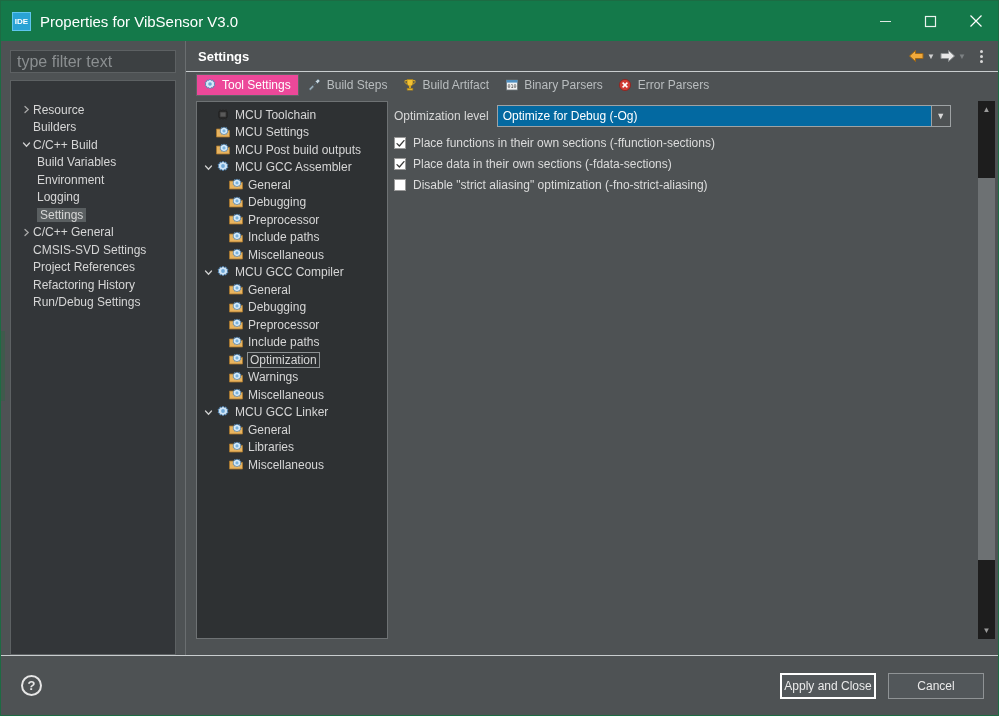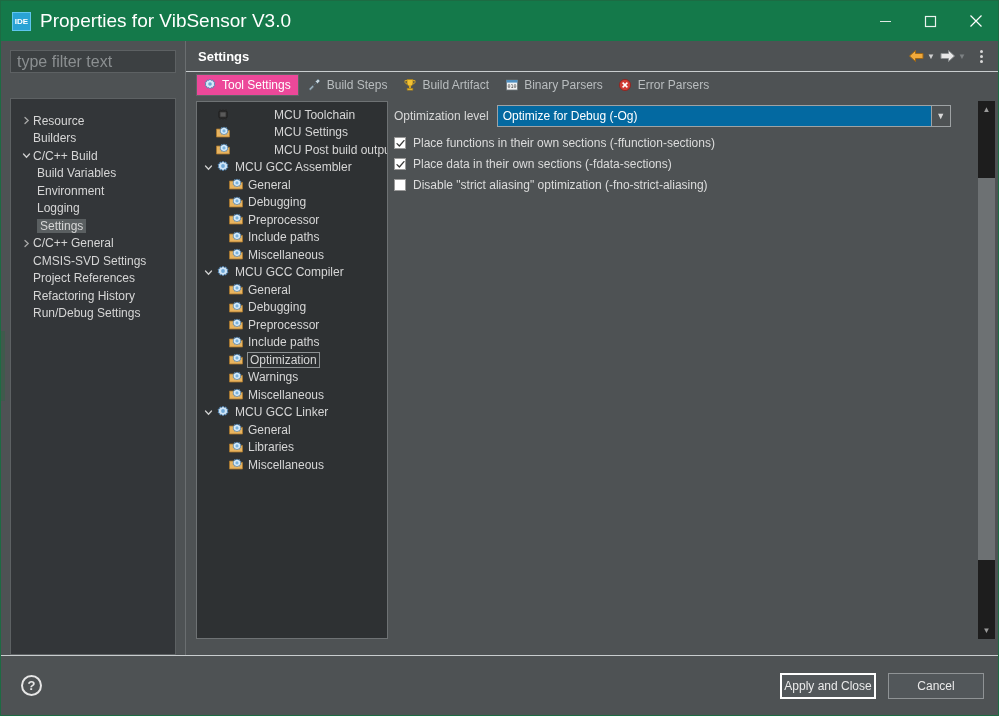"Properties for VibSensor V3.0" .title-text { font-size: 19px -> 15px }
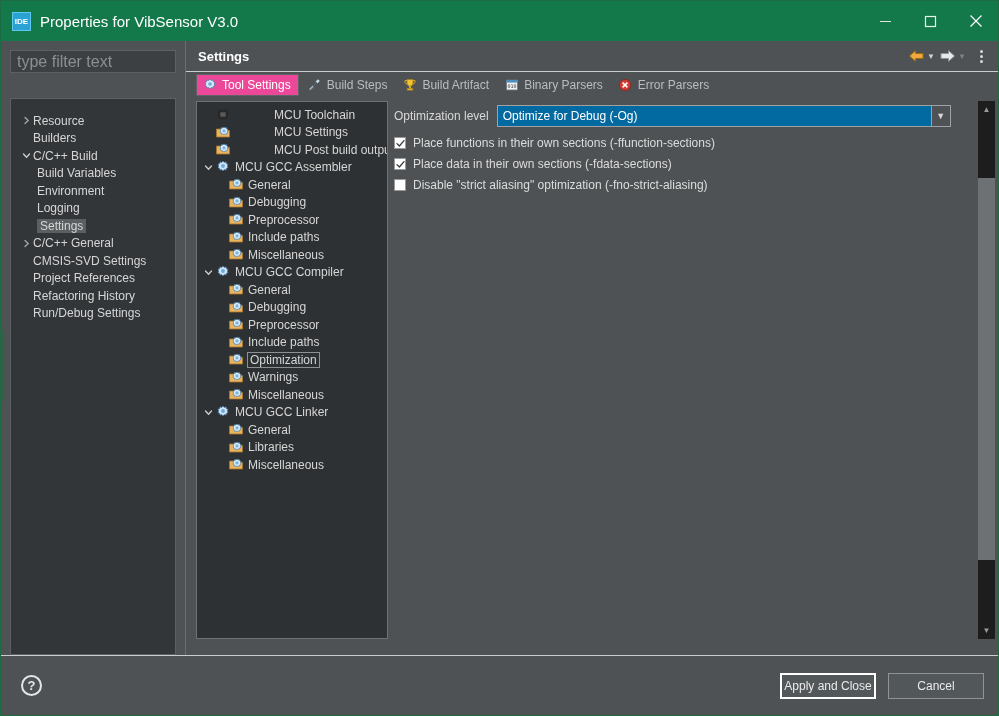"Resource" .tree-left { margin-top: 25px -> 7px; padding-top: 13px -> 20px }
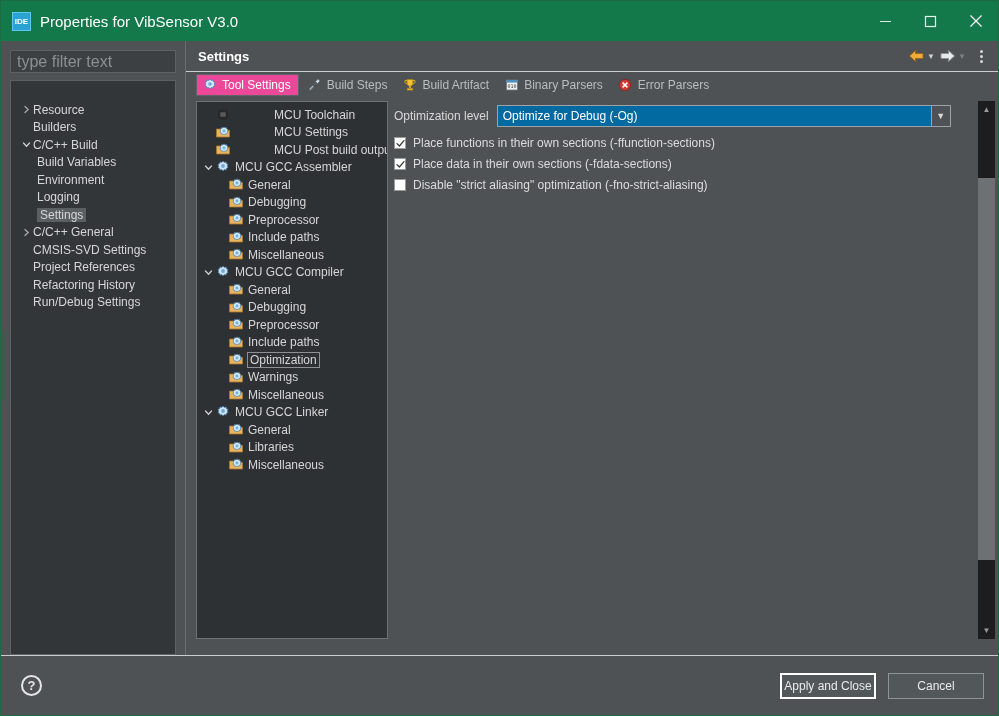"MCU Toolchain" .m-ind-0-na { gap: 39px -> none }
